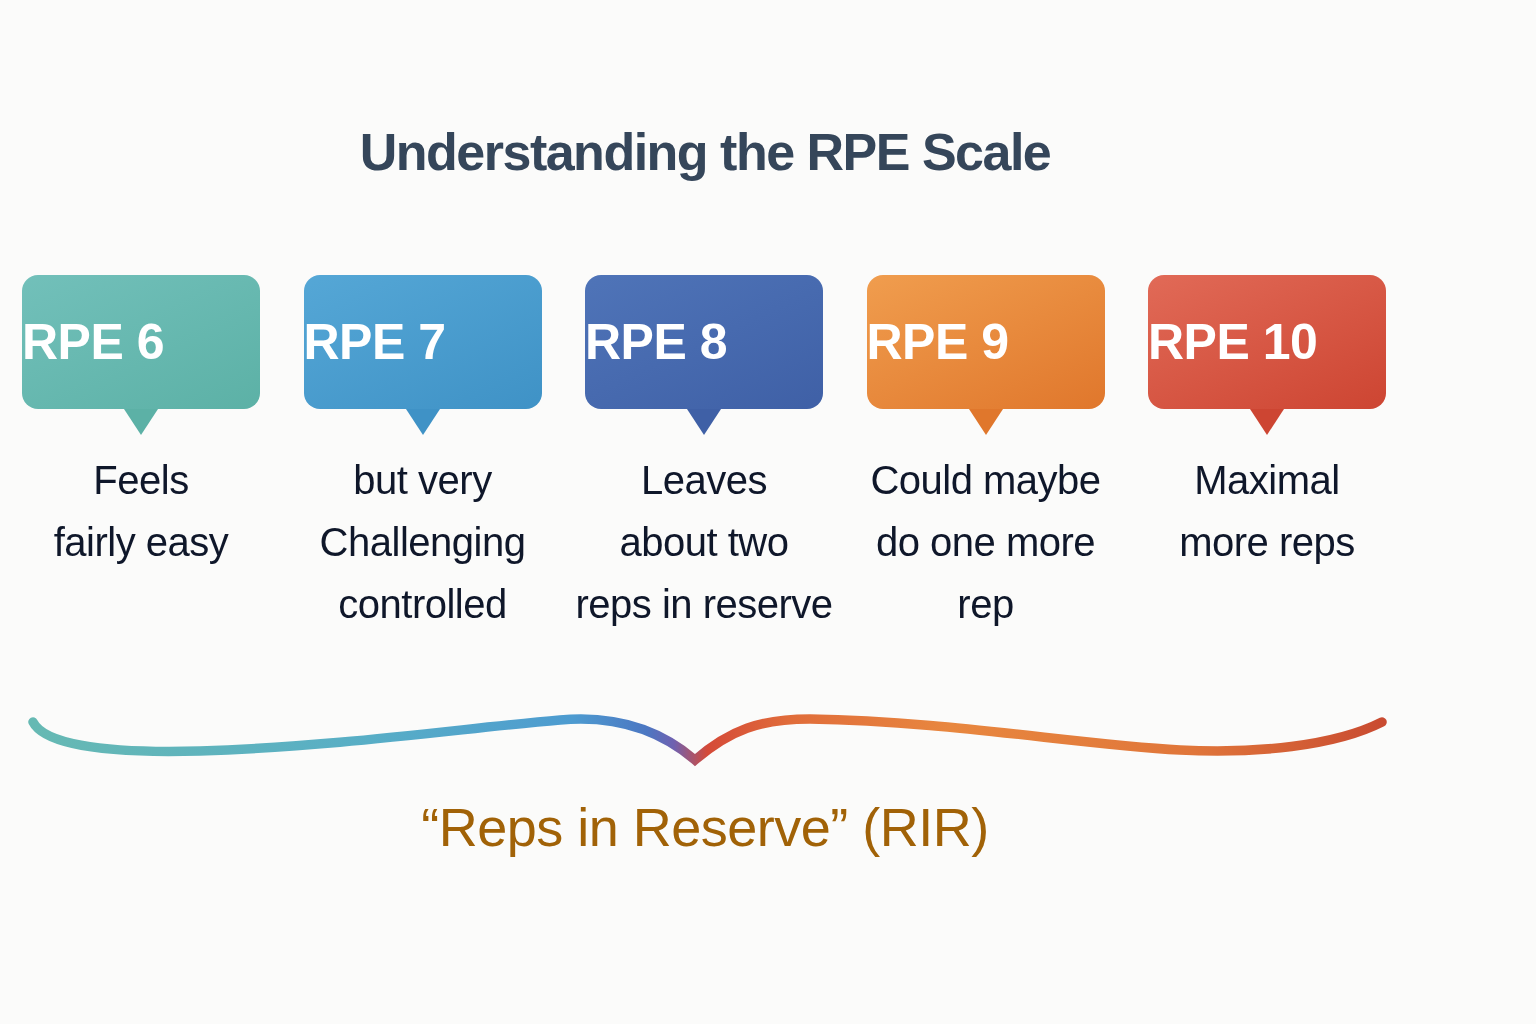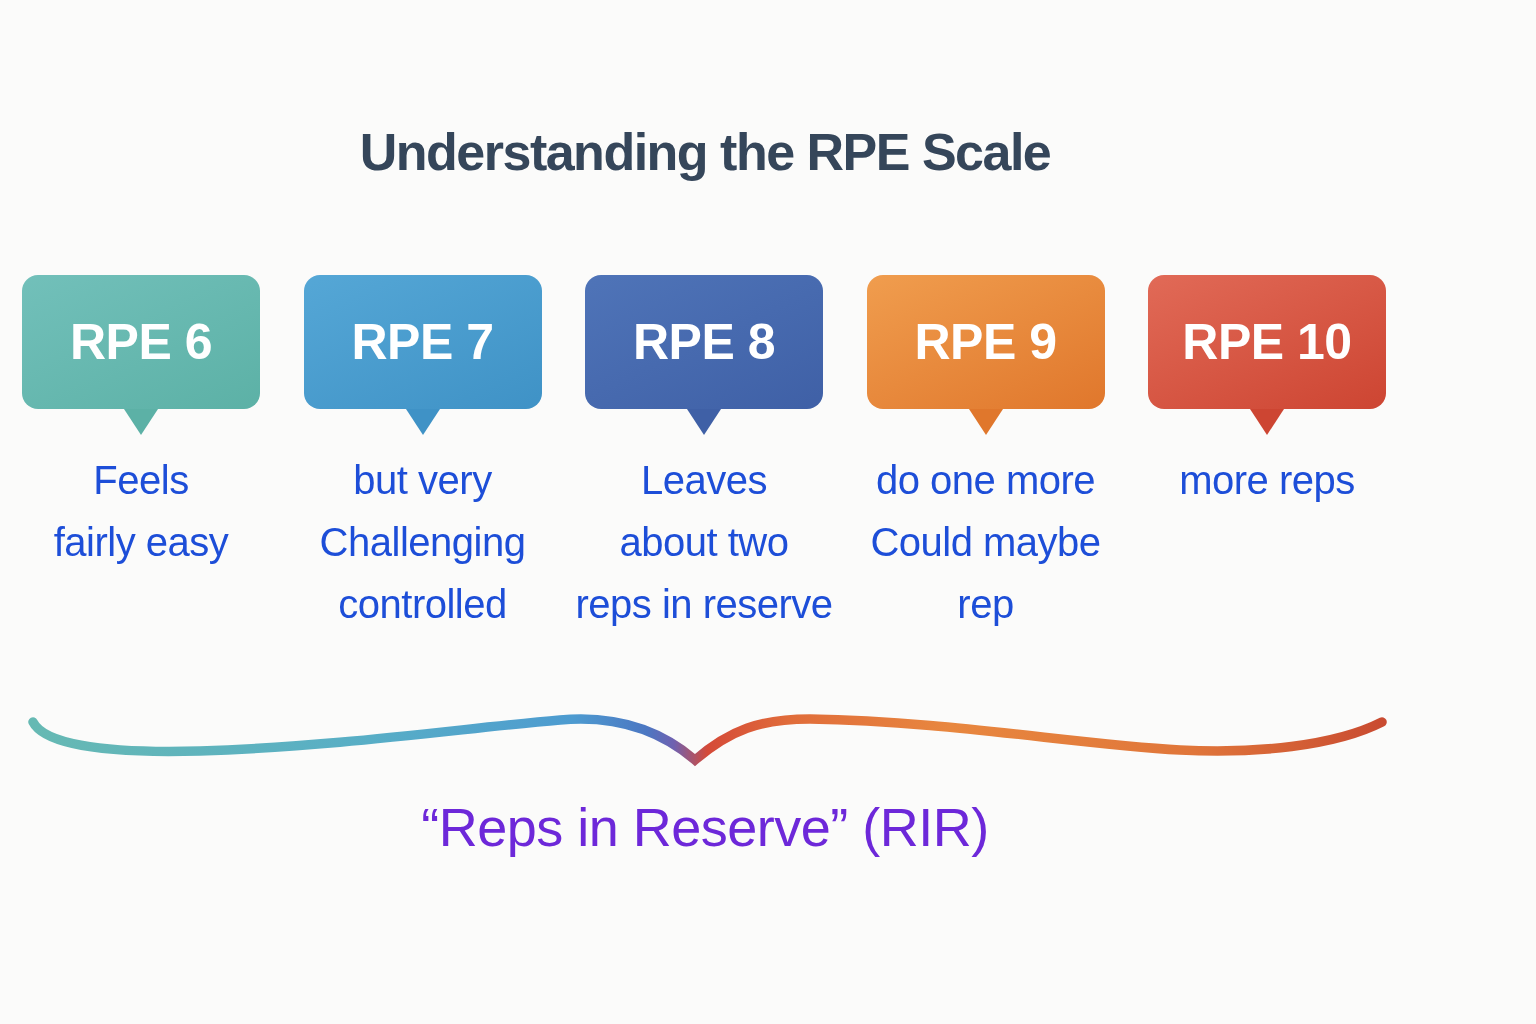"RPE 6" .badge { justify-content: center -> flex-start }
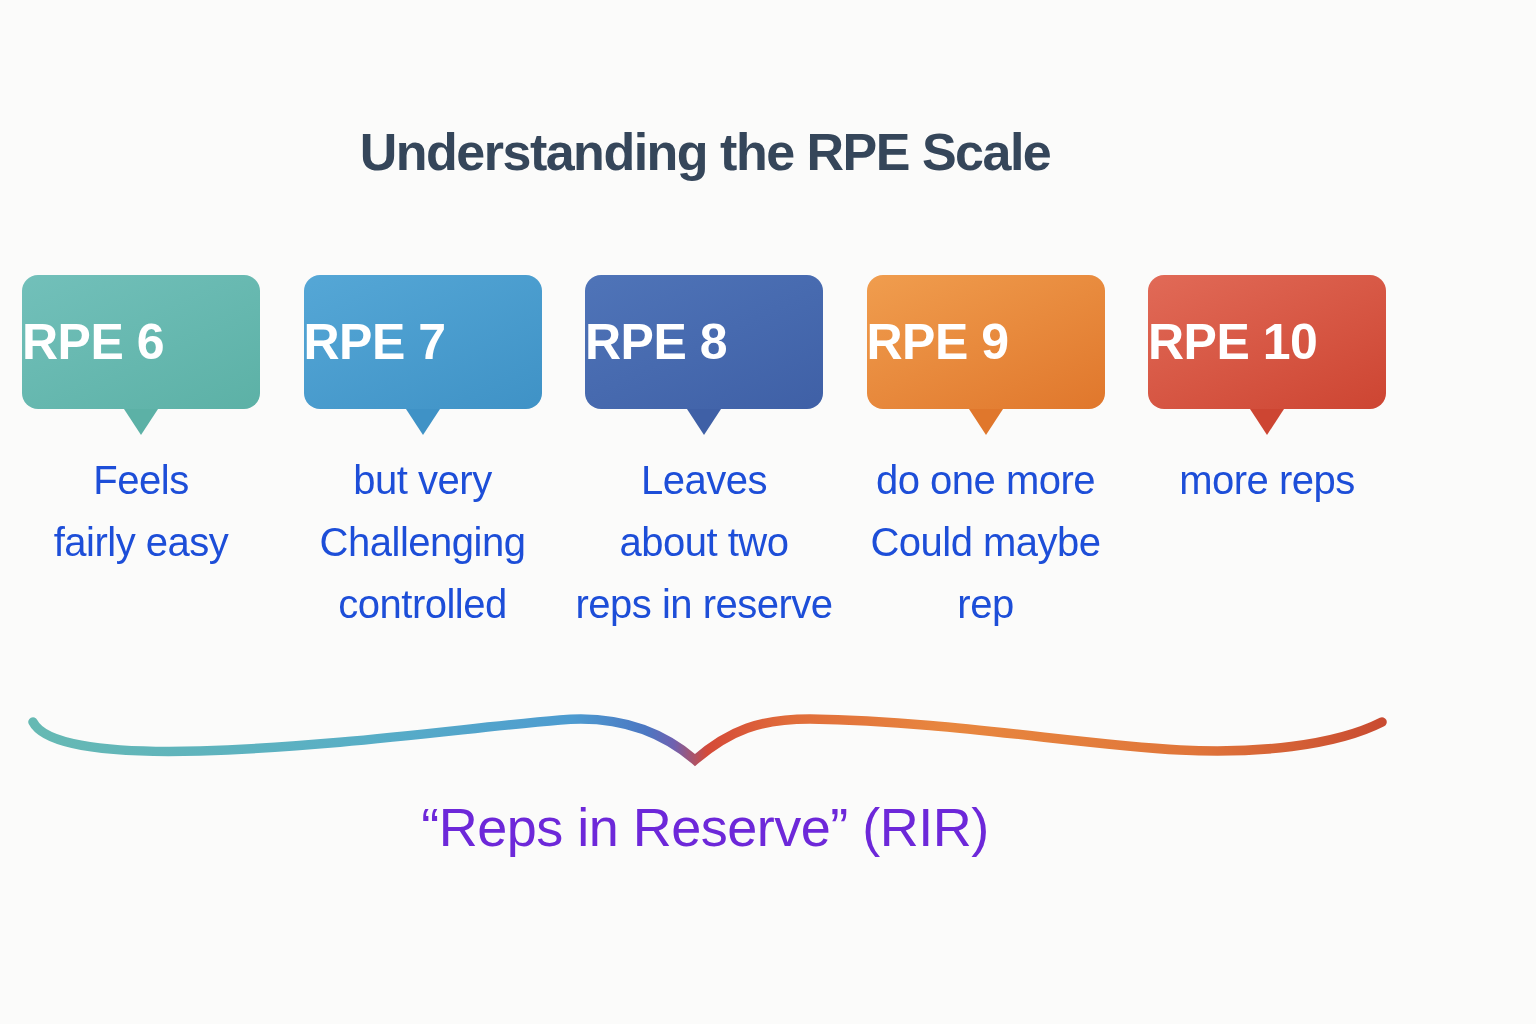"Feels" .desc { color: #1d4ed8 -> #0f172a }
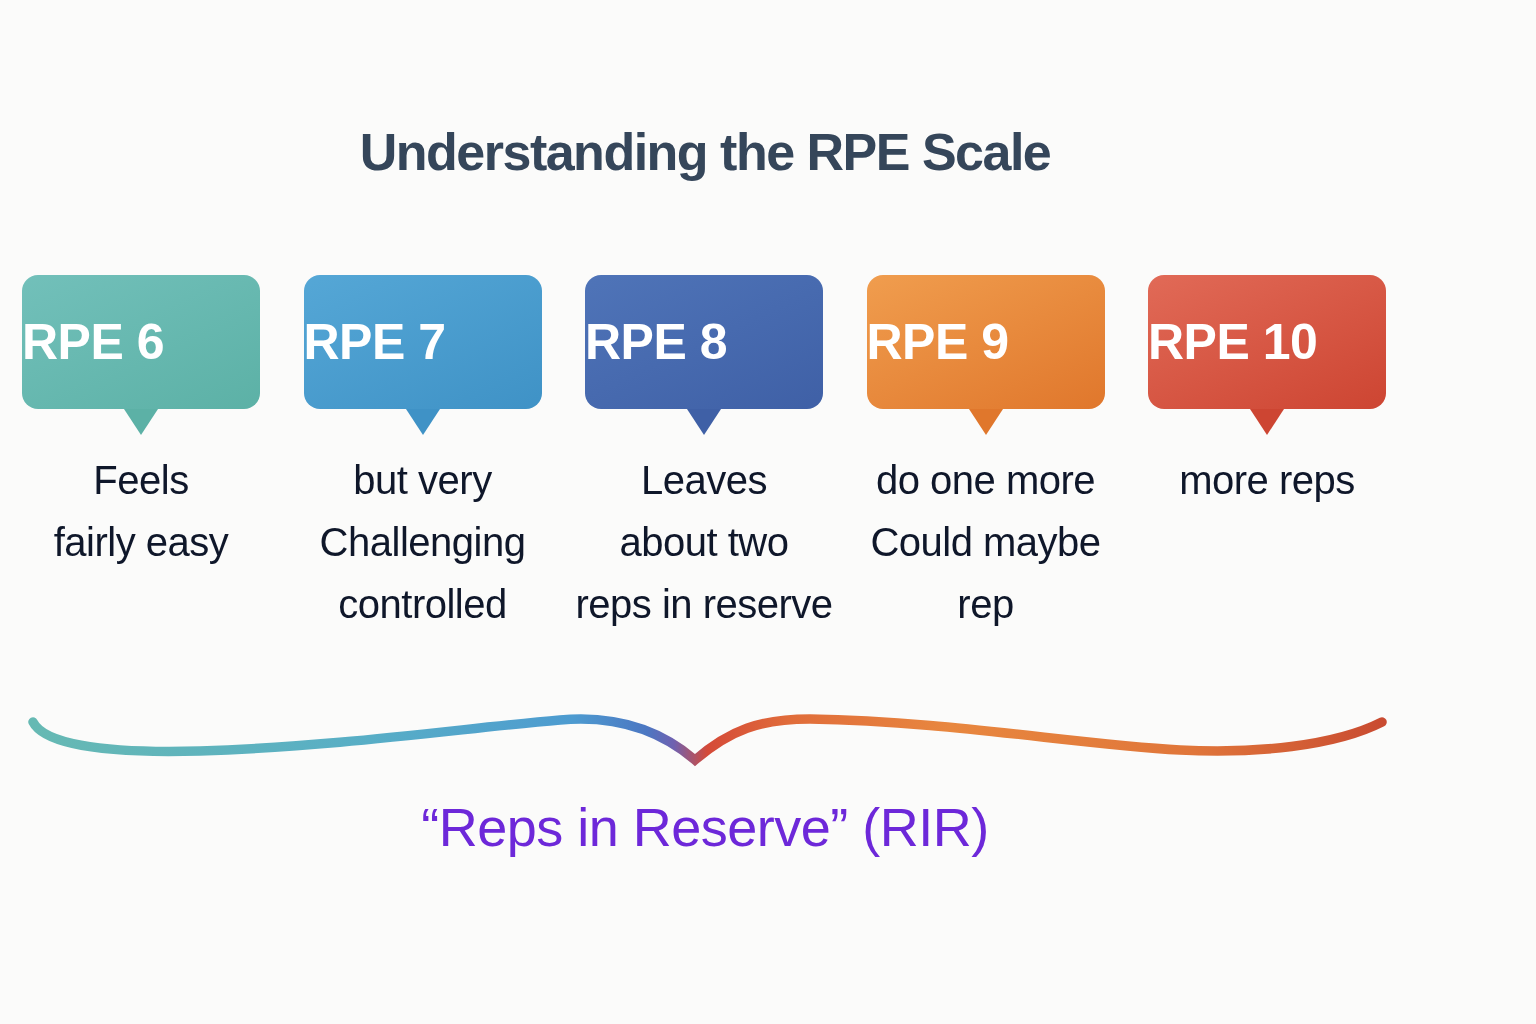"Maximal" div { html: none -> <div>Maximal</div> }
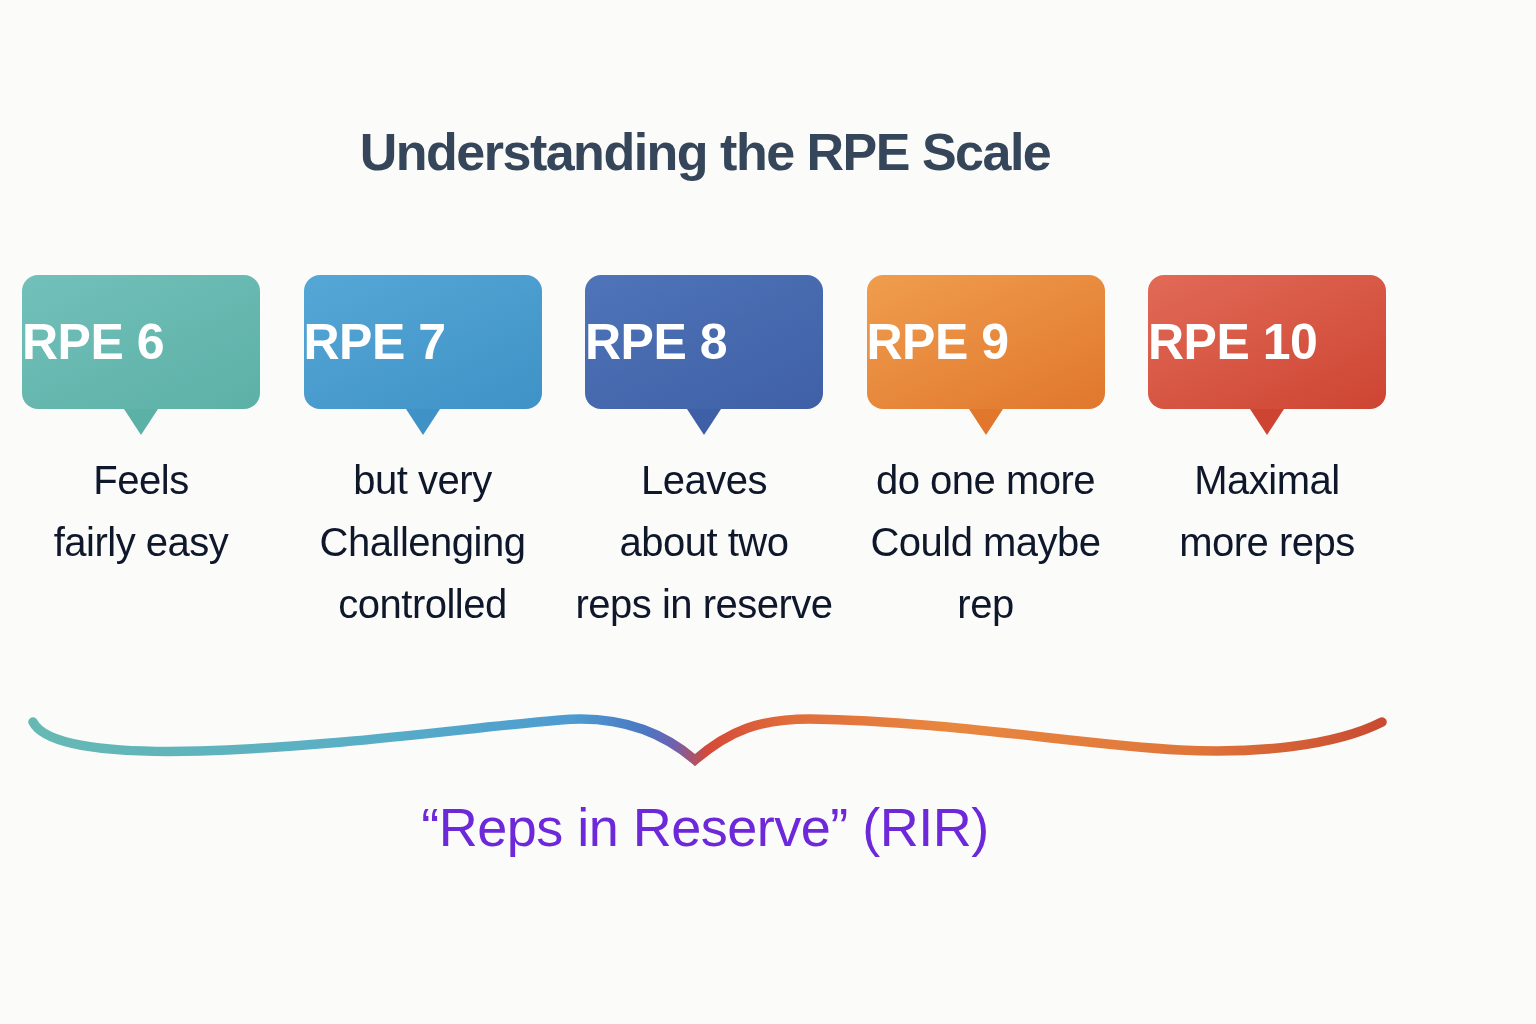"do one more" div { order: before "Could maybe" -> after "Could maybe" }
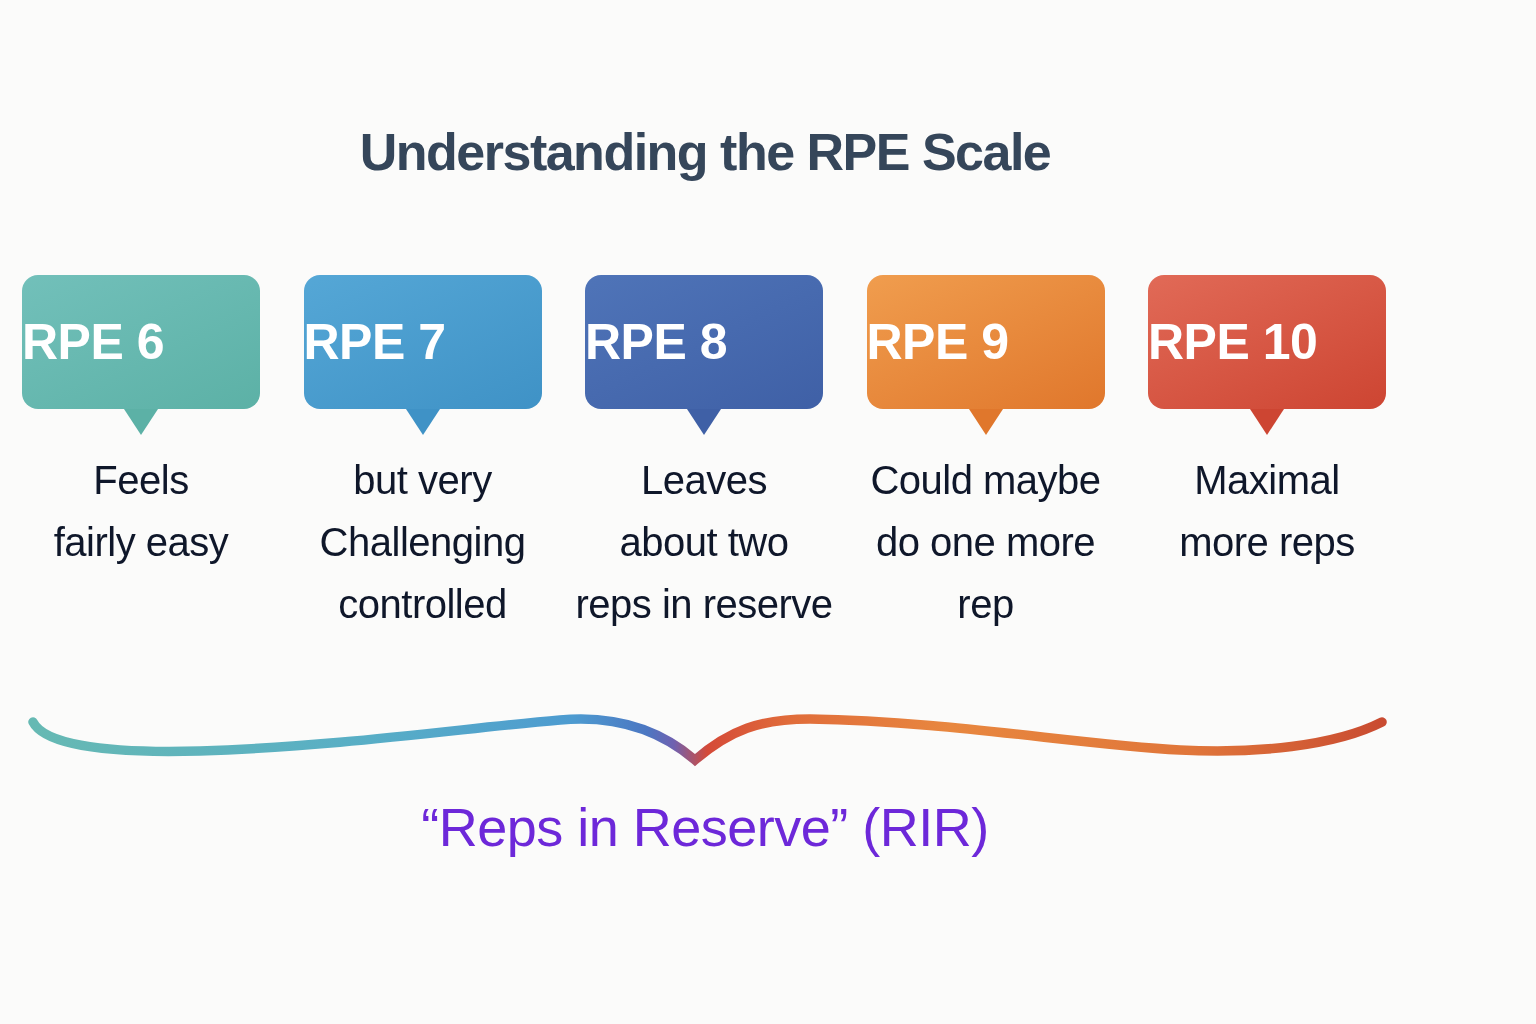"“Reps in Reserve” (RIR)" .caption { color: #6d28d9 -> #a16207 }
